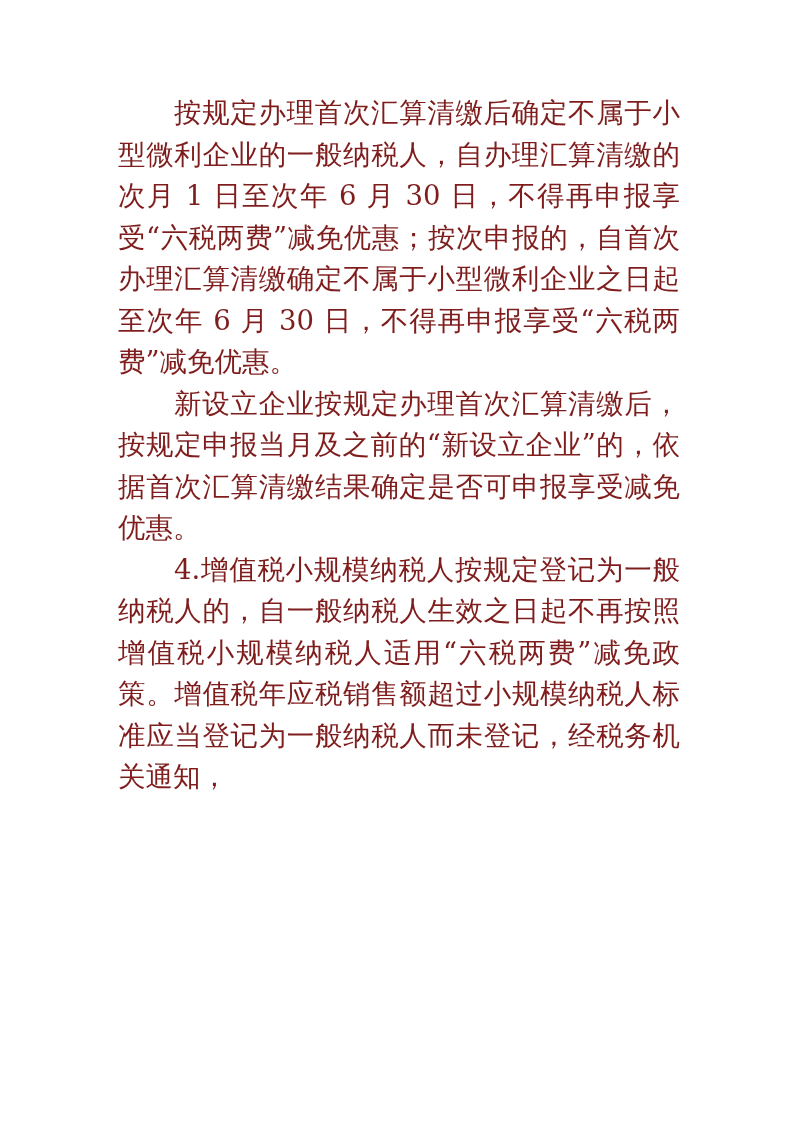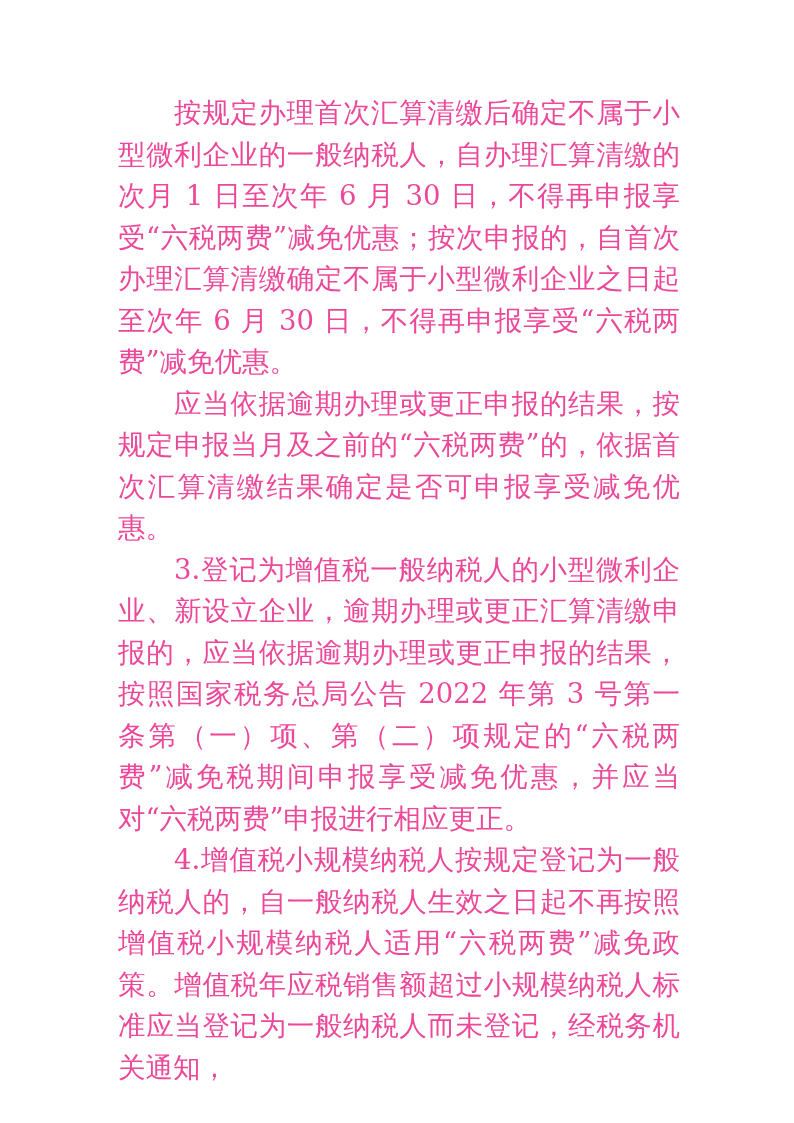"按规定办理首次汇算清缴后确定不属于小型微利企业的一般纳税人，自办理汇算清缴的次月" .doc-paragraph { color: #ec4899 -> #7f1d1d }
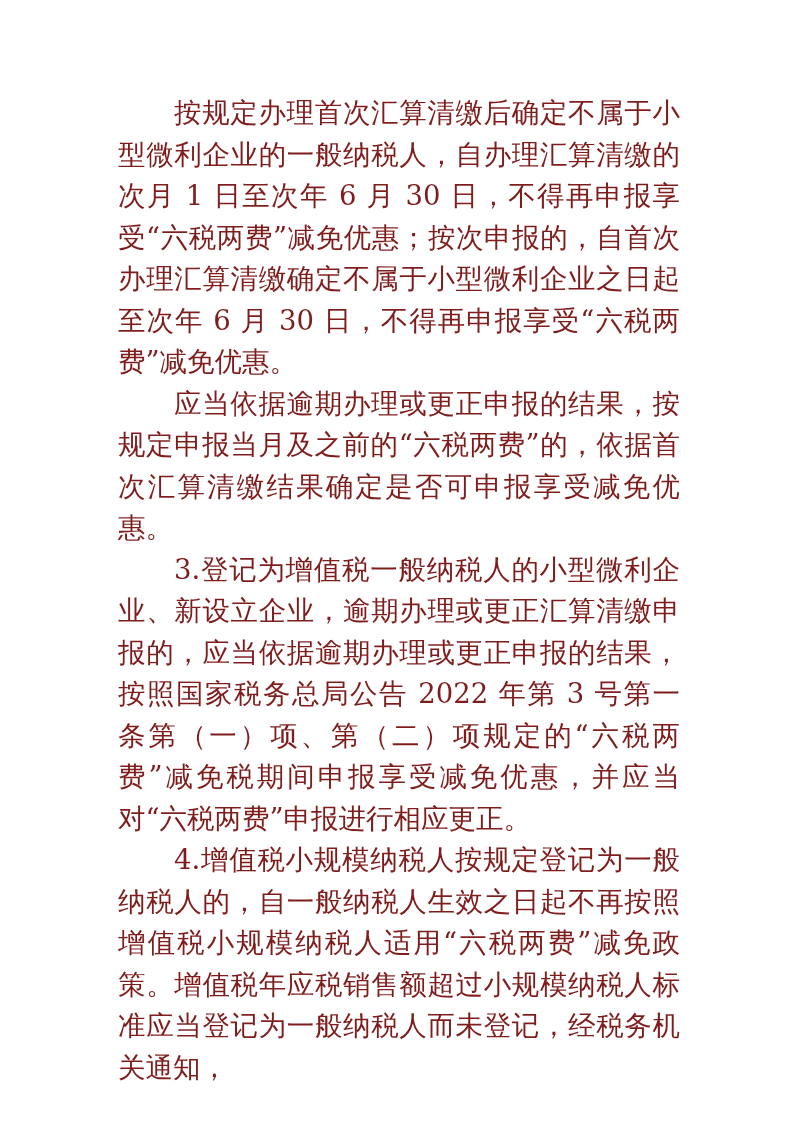"应当依据逾期办理或更正申报的结果，按规定申报当月及之前的“六税两费”的，依据首次" p.doc-paragraph { text: 应当依据逾期办理或更正申报的结果，按规定申报当月及之前的“六税两费 -> 新设立企业按规定办理首次汇算清缴后，按规定申报当月及之前的“新设立企业 }
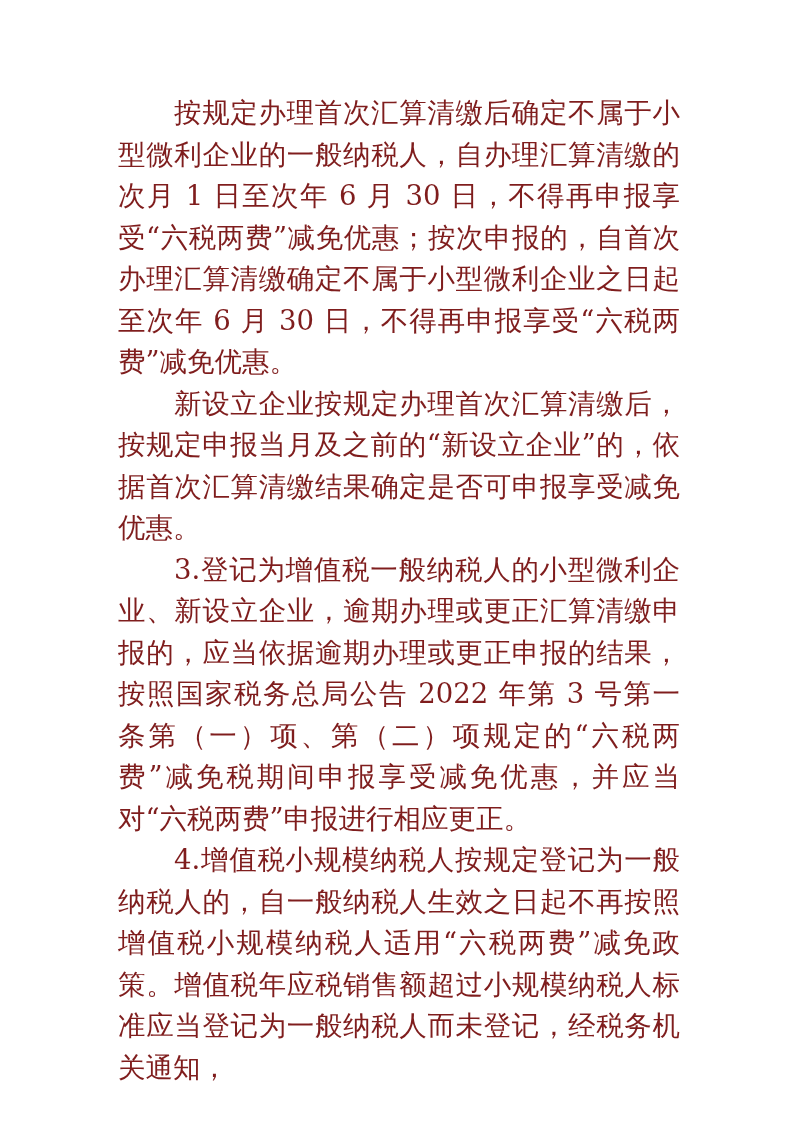"3.登记为增值税一般纳税人的小型微利企业、新设立企业，逾期办理或更正汇算清缴申报" p.doc-paragraph { html: <p>3.登记为增值税一般纳税人的小型微利企业、新设立企业，逾期办理或更正汇算清缴申报的，应当依据逾期办理或更正申报的结果，按照国家税务总局公告 2022 年第 3 号第一条第（一）项、第（二）项规定的“六税两费”减免税期间申报享受减免优惠，并应当对“六税两费”申报进行相应更正。</p> -> none }
